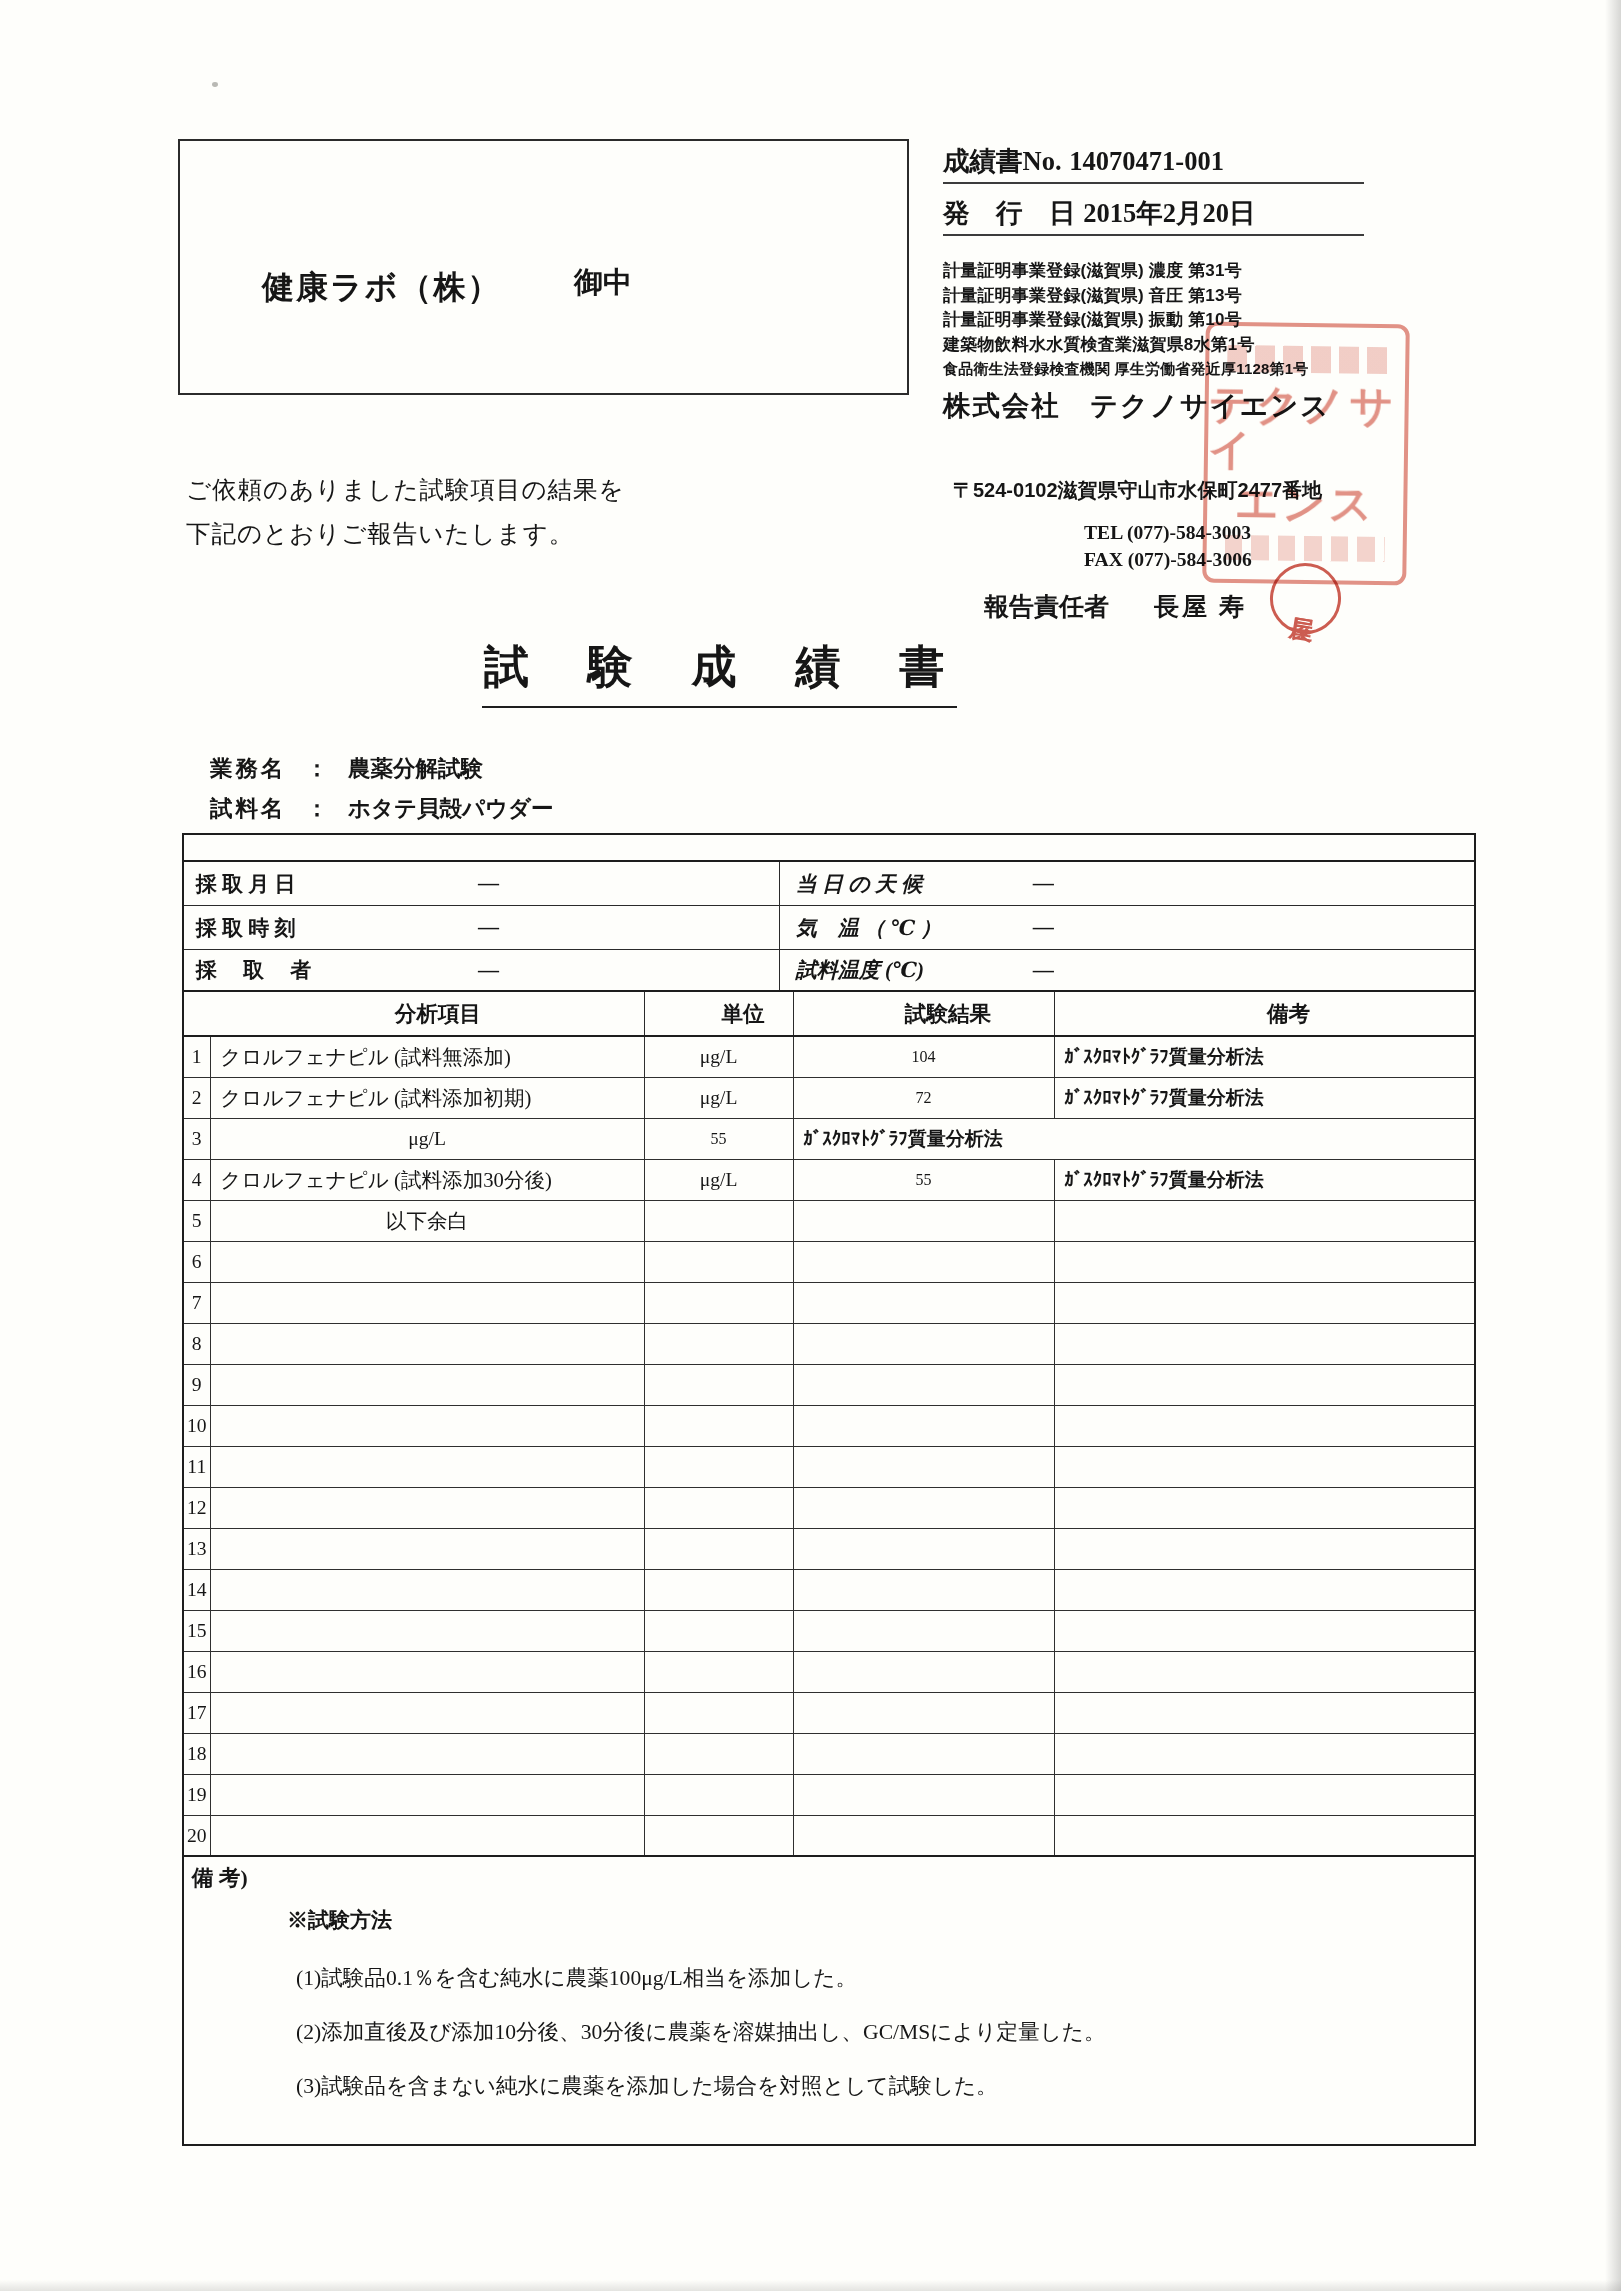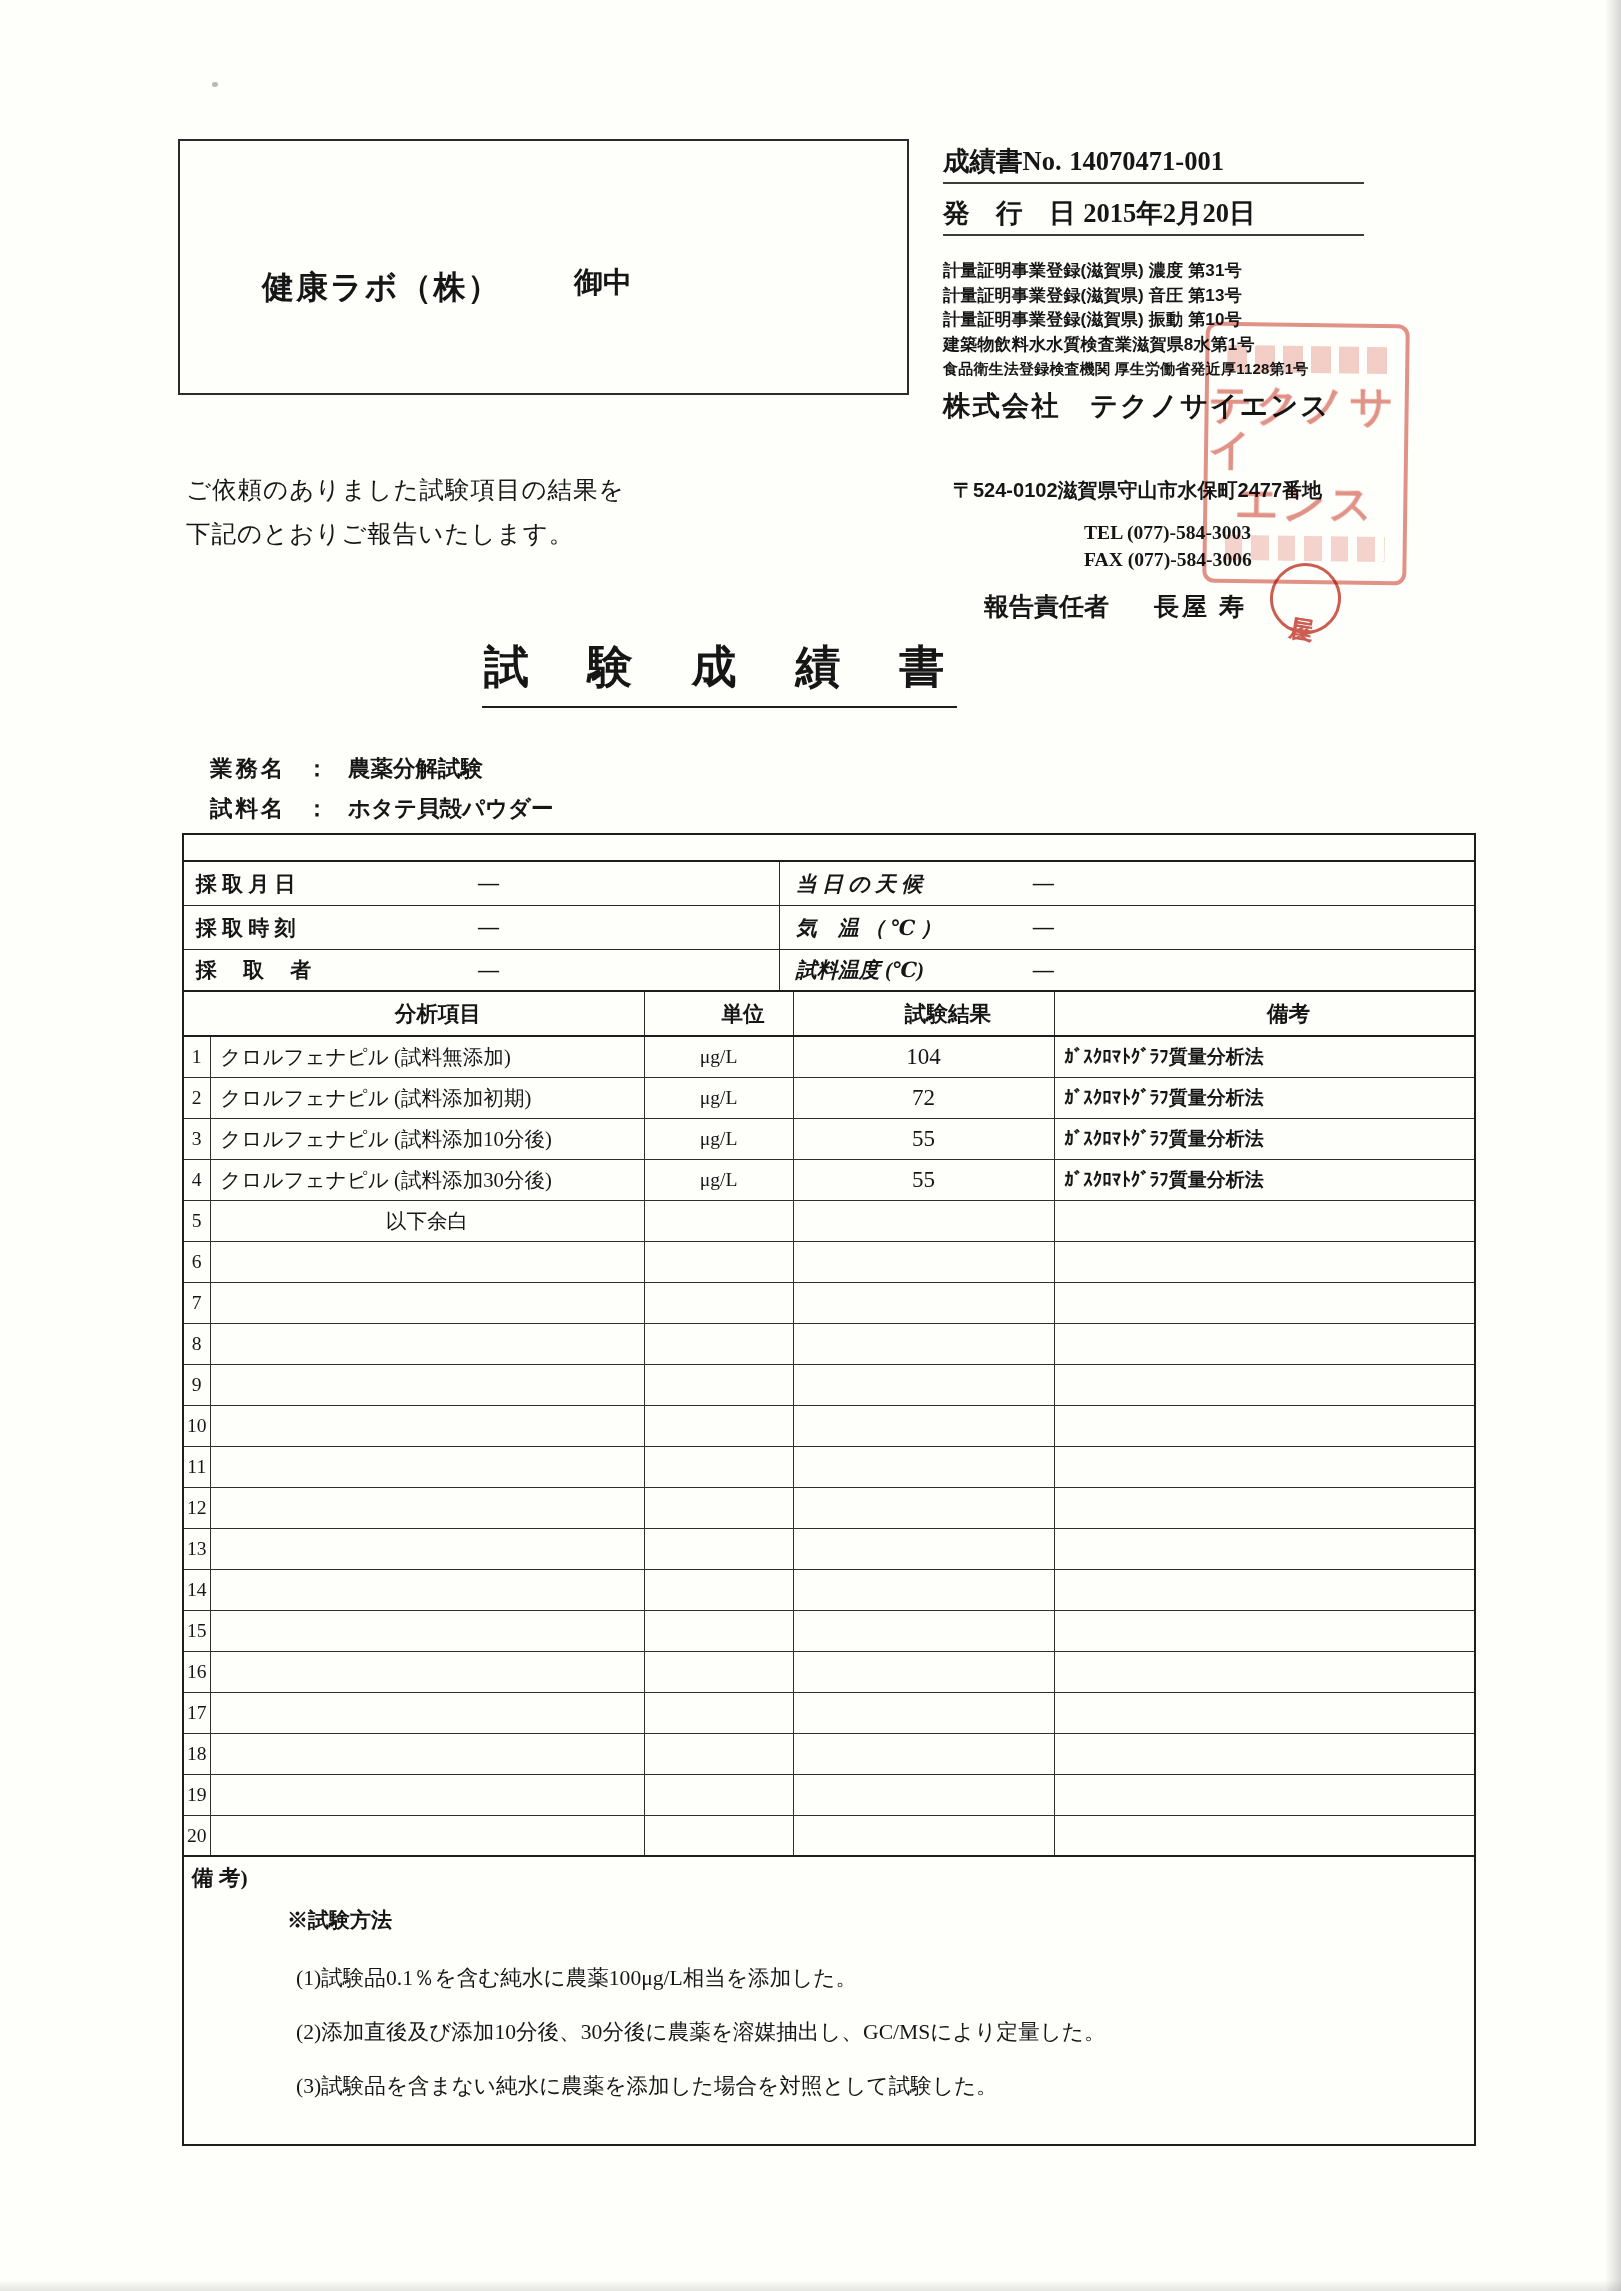"104" .c-result { font-size: 23px -> 16px }
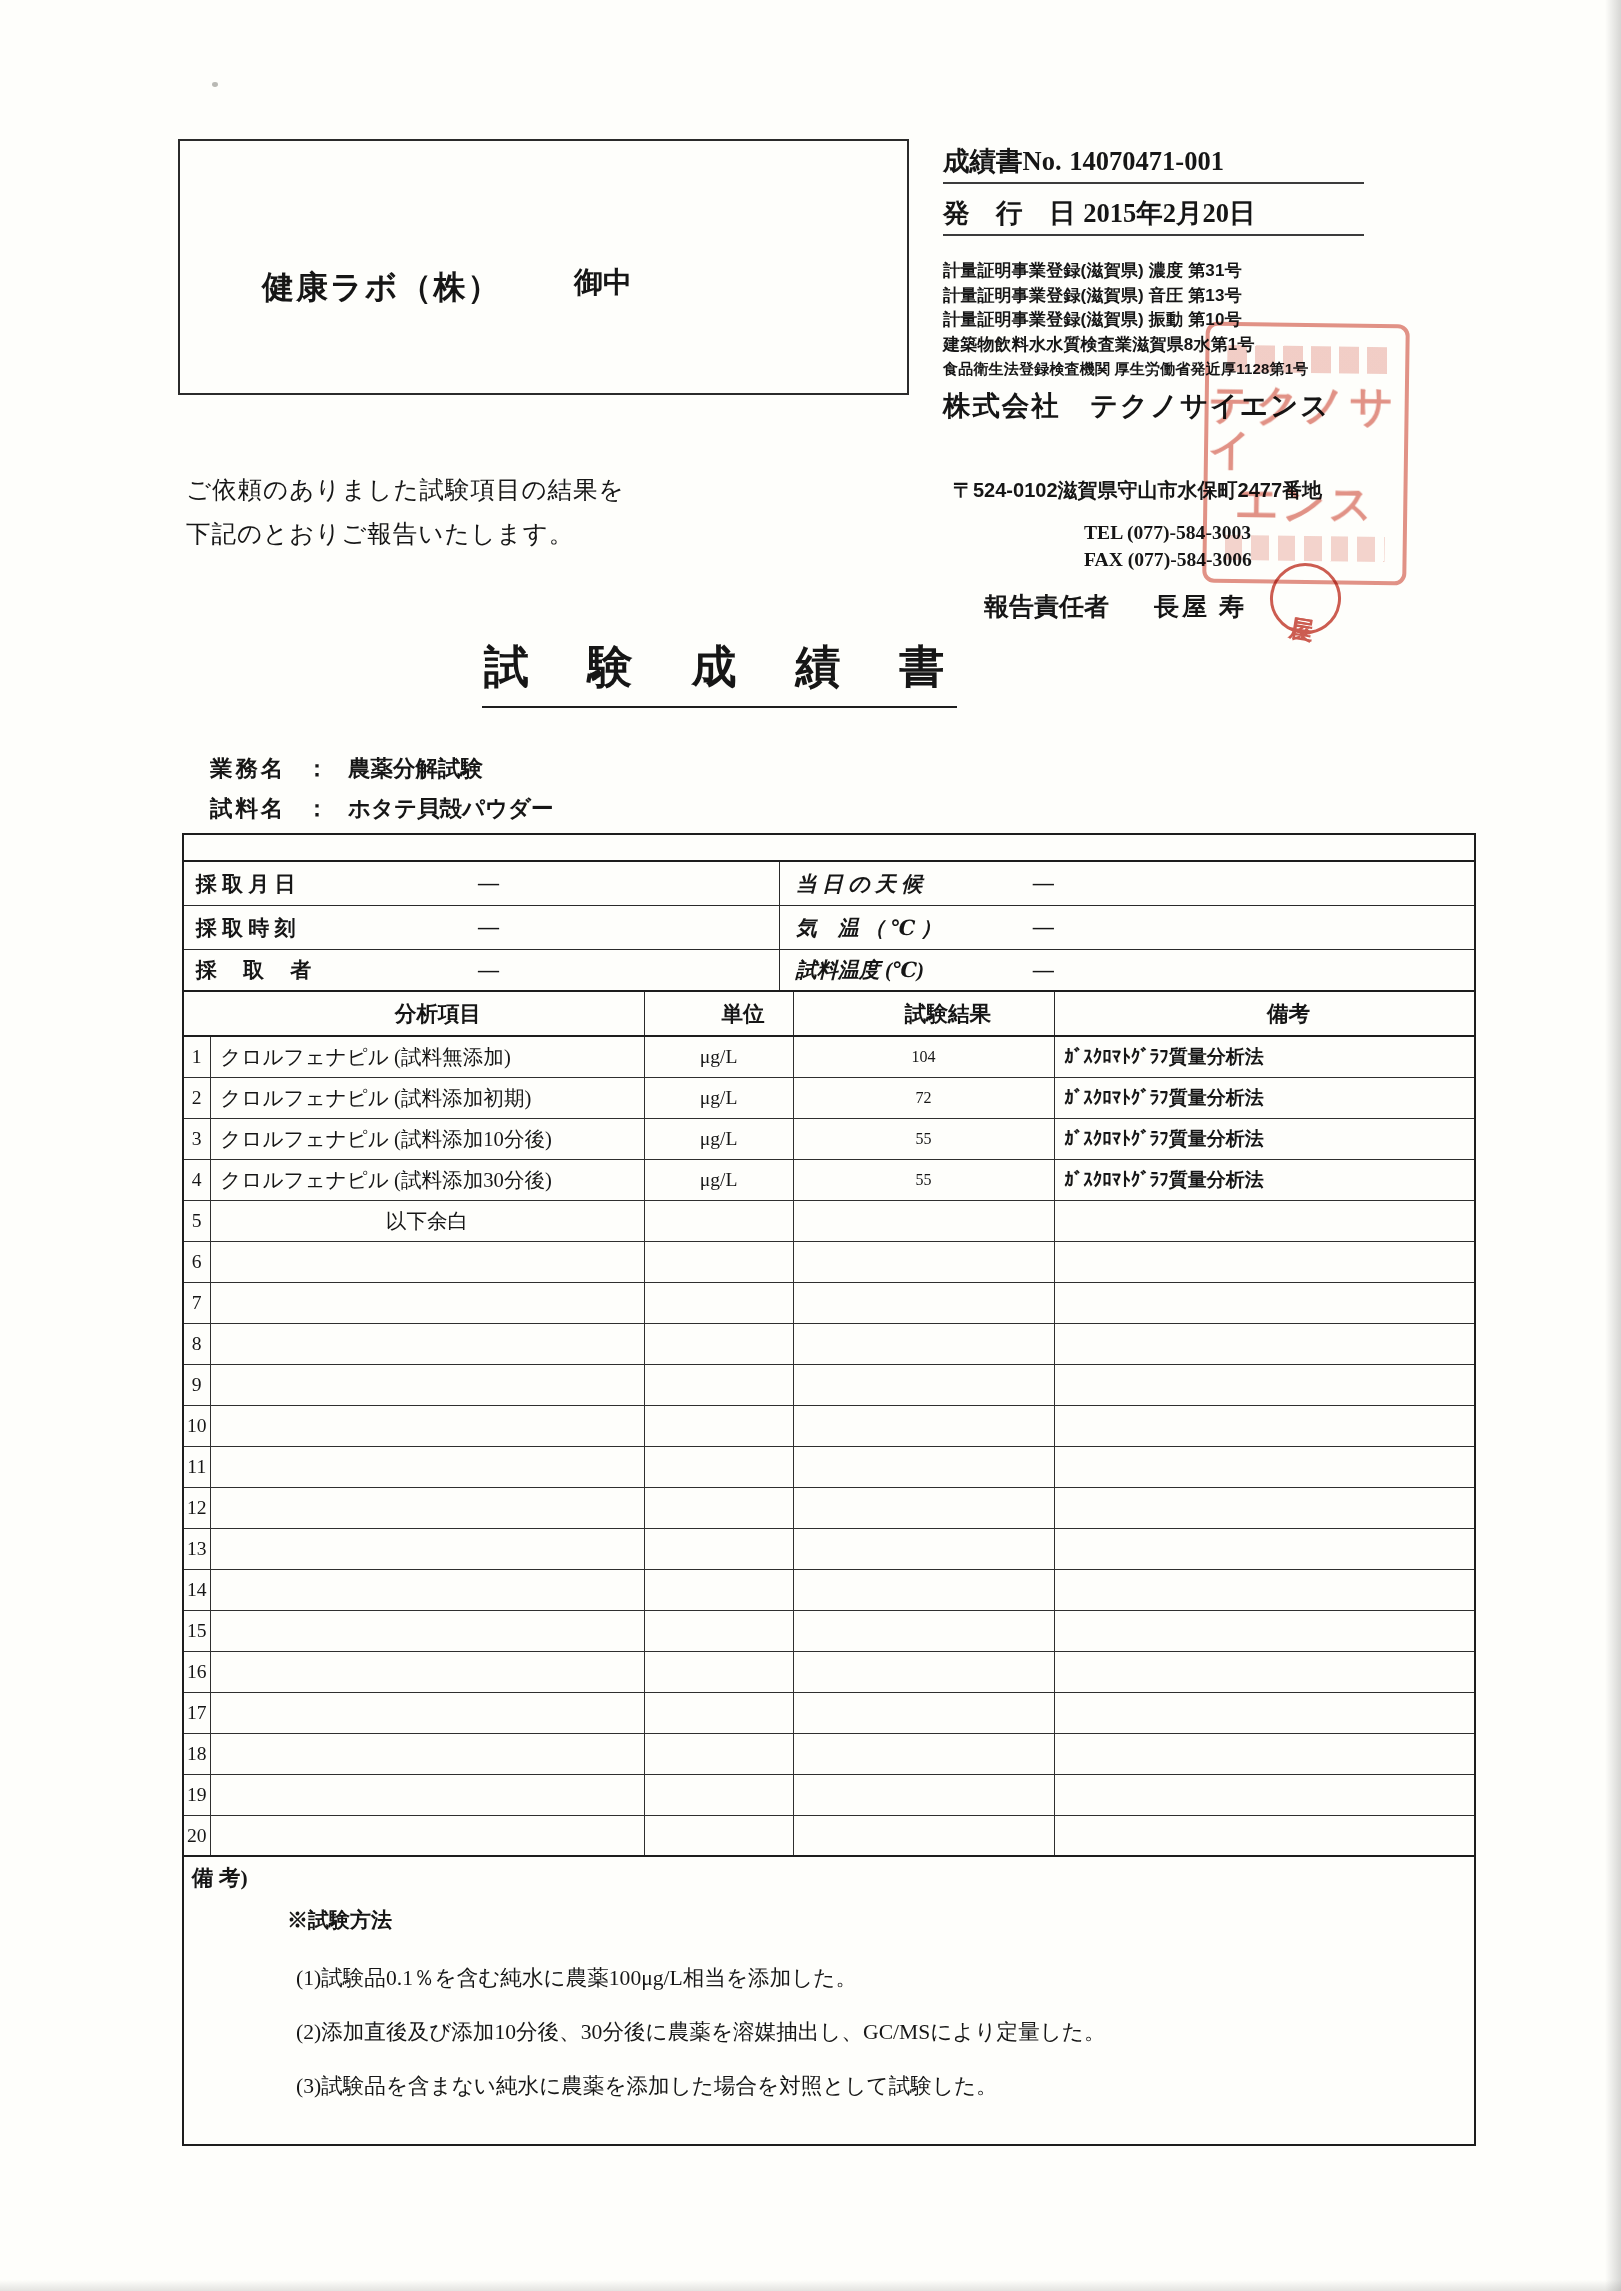"クロルフェナピル (試料添加10分後)" div.c-item { html: <div>クロルフェナピル (試料添加10分後)</div> -> none }
